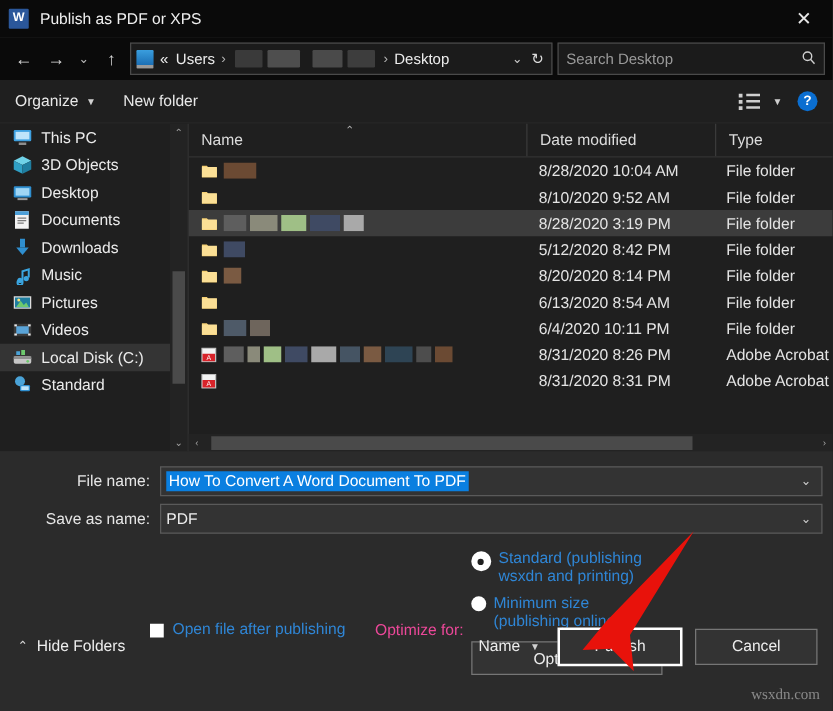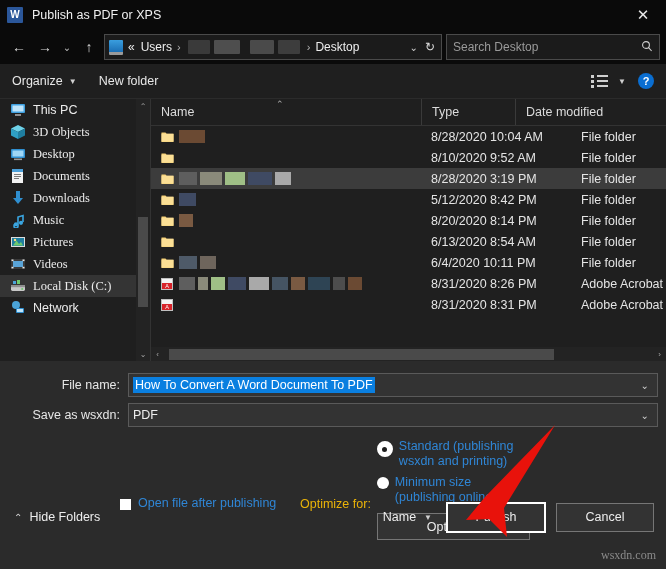"Type" div.c { order: before "Date modified" -> after "Date modified" }
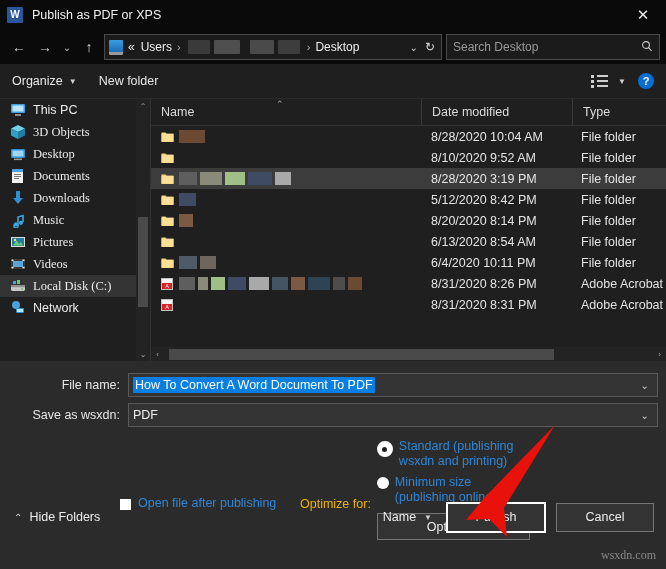"3D Objects" .tree-item.indent { font-family: Liberation Serif, serif -> none }
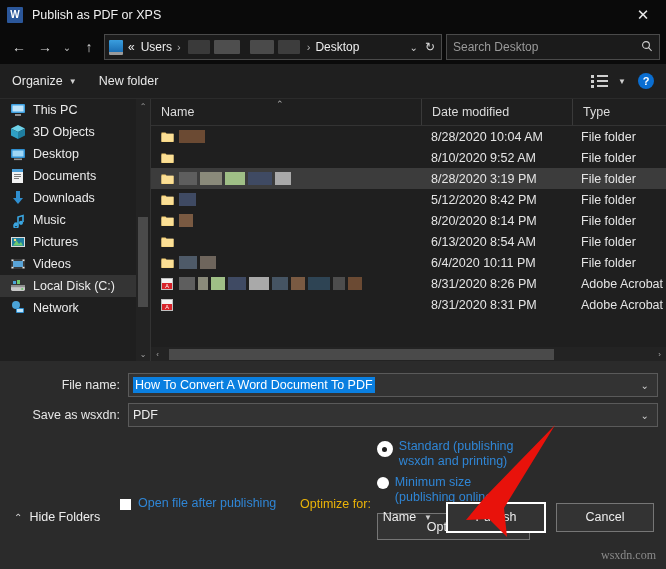"Network" span { text: Network -> Standard }
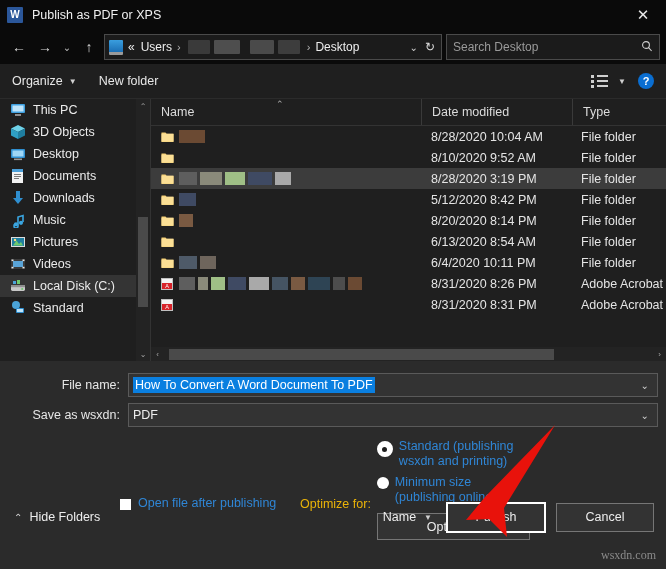"Save as wsxdn:" div.flabel { text: wsxdn -> name }
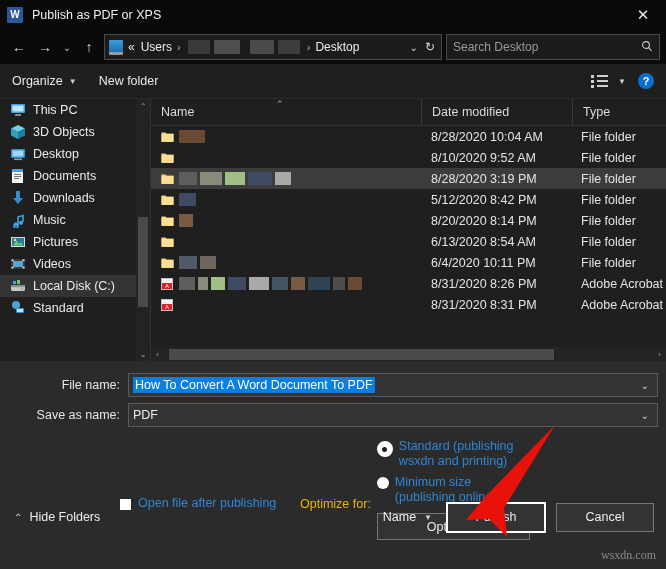"Optimize for:" .opt-label { color: #eab308 -> #ec4899 }
